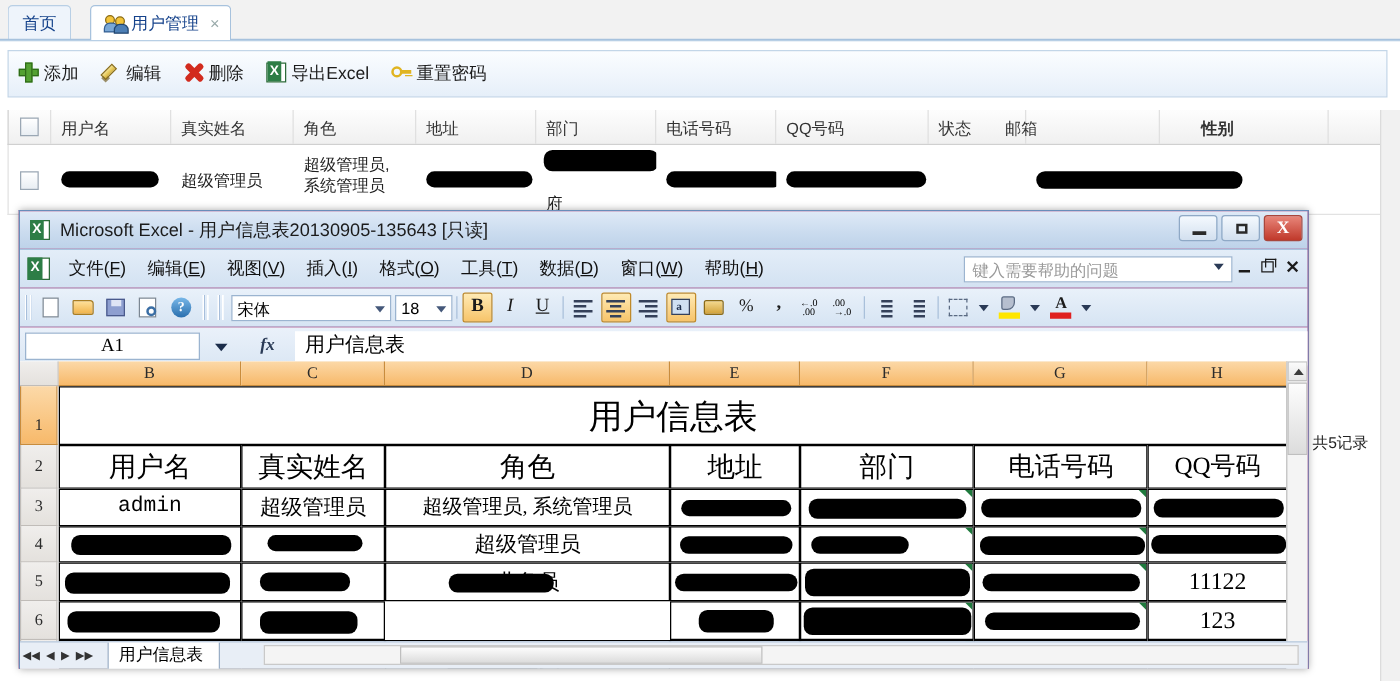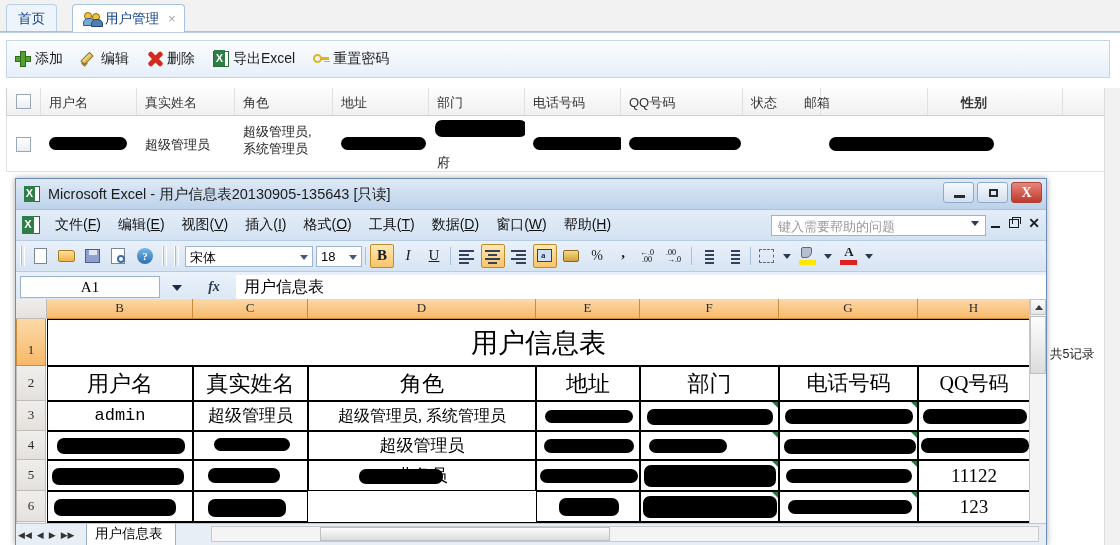"添加" .tbtn { align-items: center -> none }
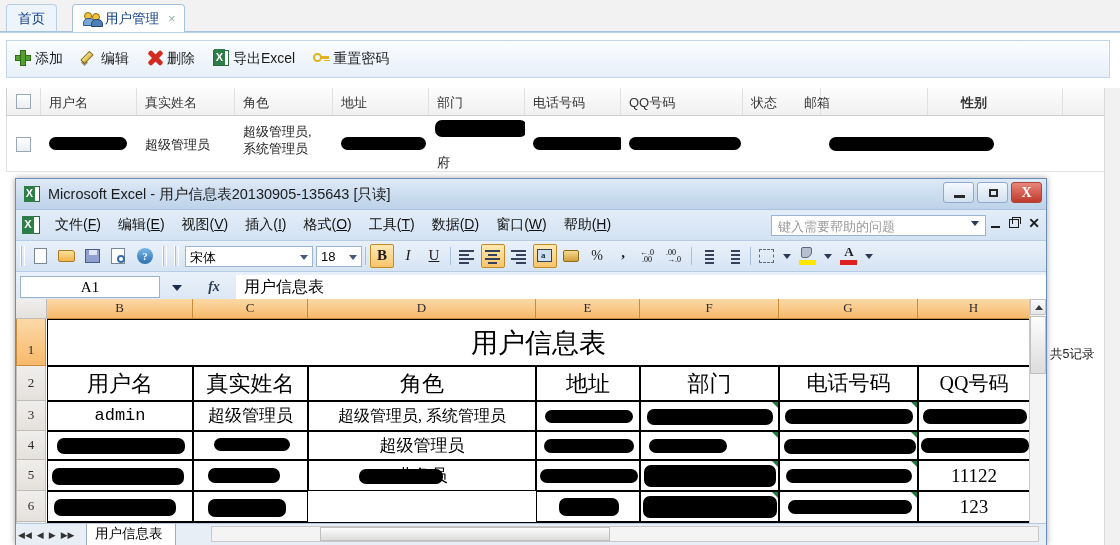"Microsoft Excel - 用户信息表20130905-135643" #excel { top: 178px -> 168px }
